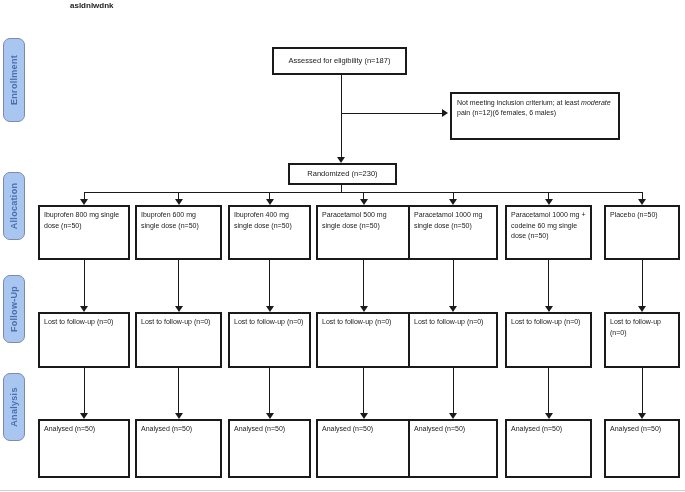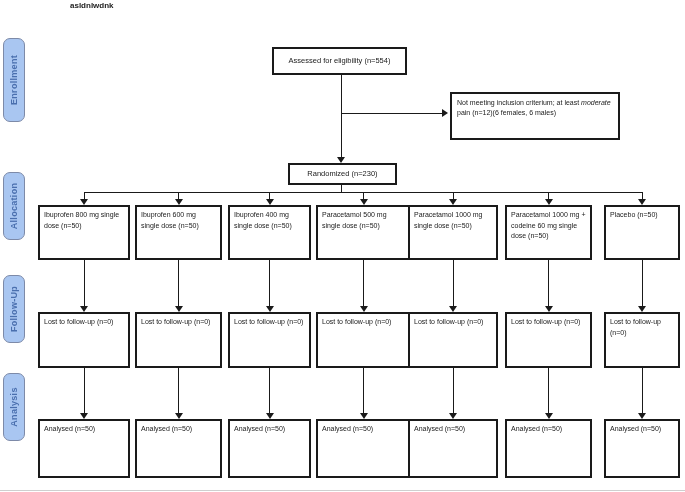"Assessed for eligibility (n=554)" span { text: 554 -> 187 }
